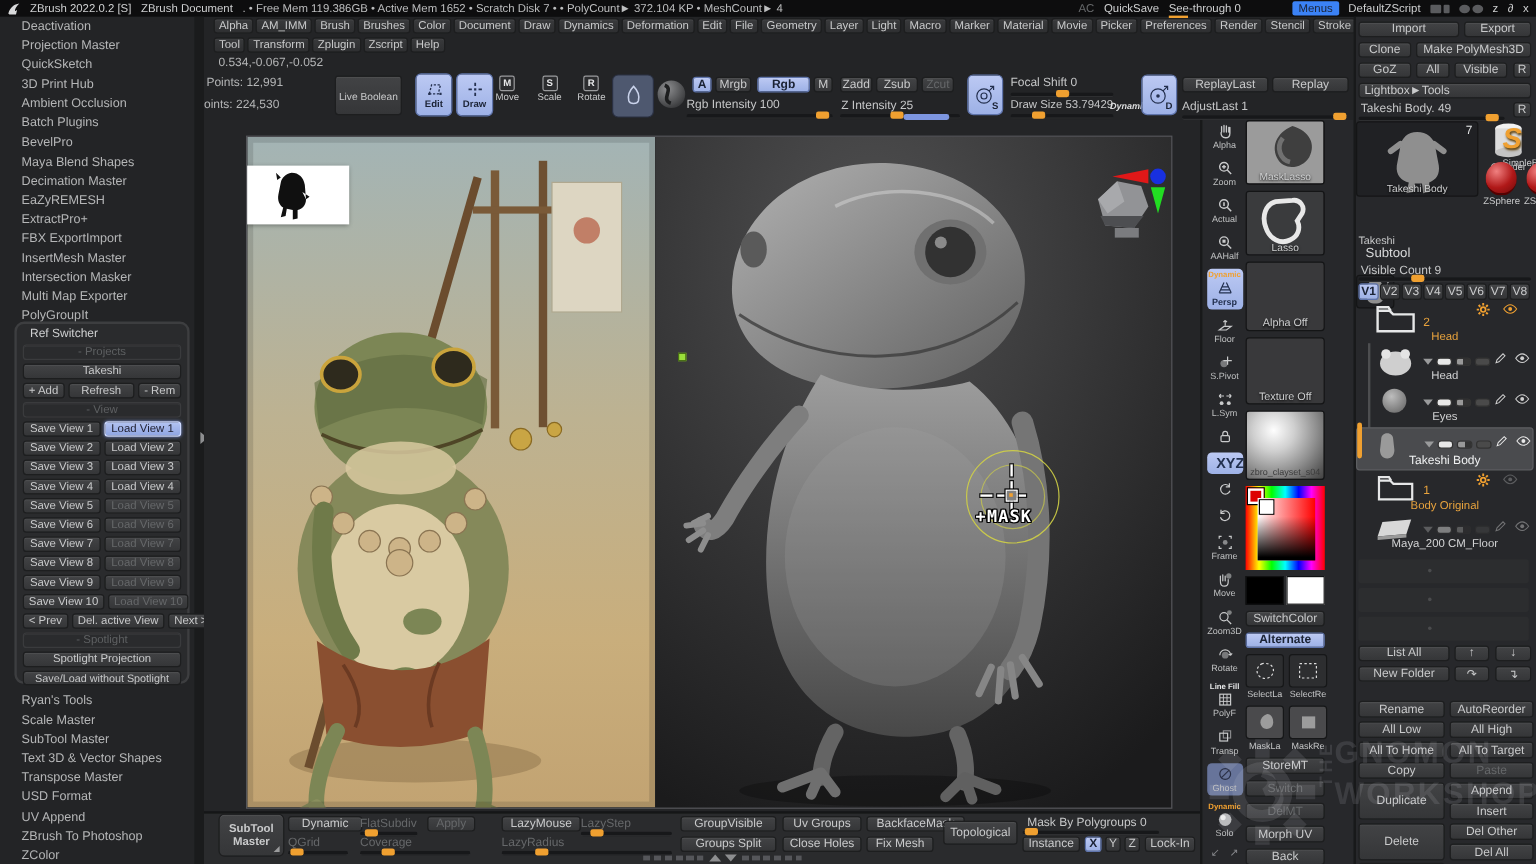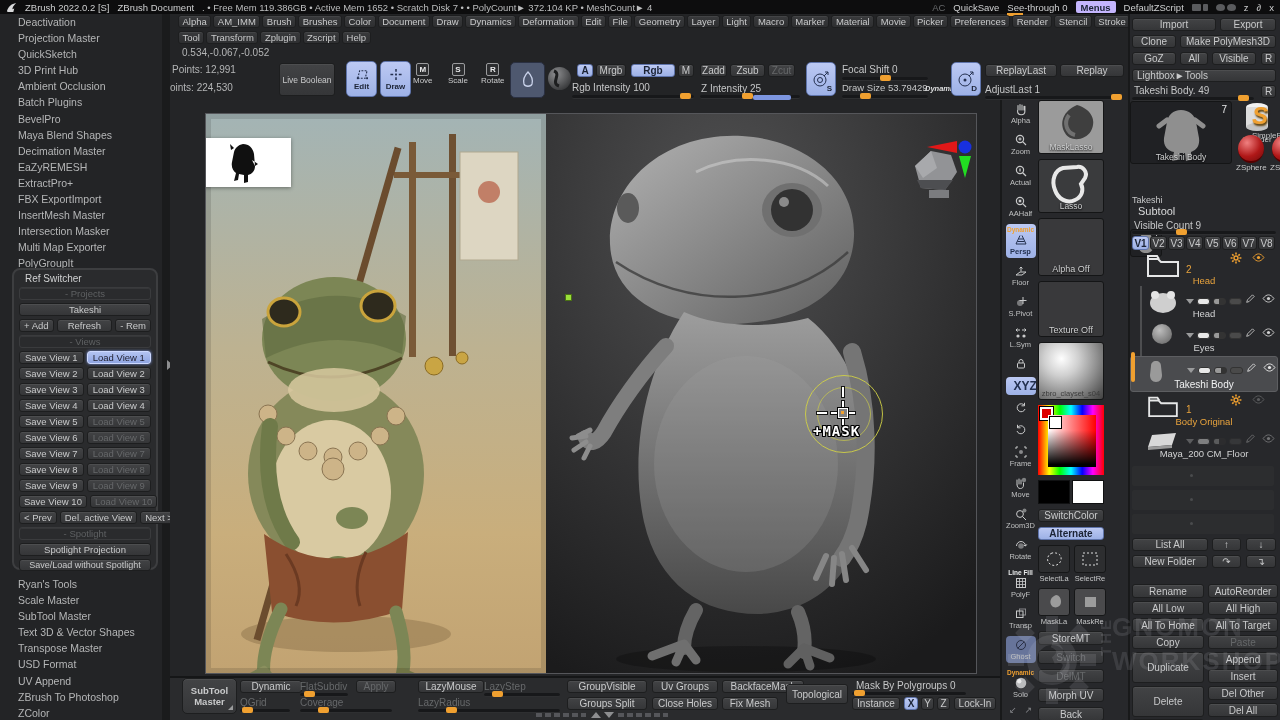"Menus" .tb-chip.blue { background: #c4b5fd -> #3b82f6; font-weight: bold -> normal; margin-left: none -> 35px }
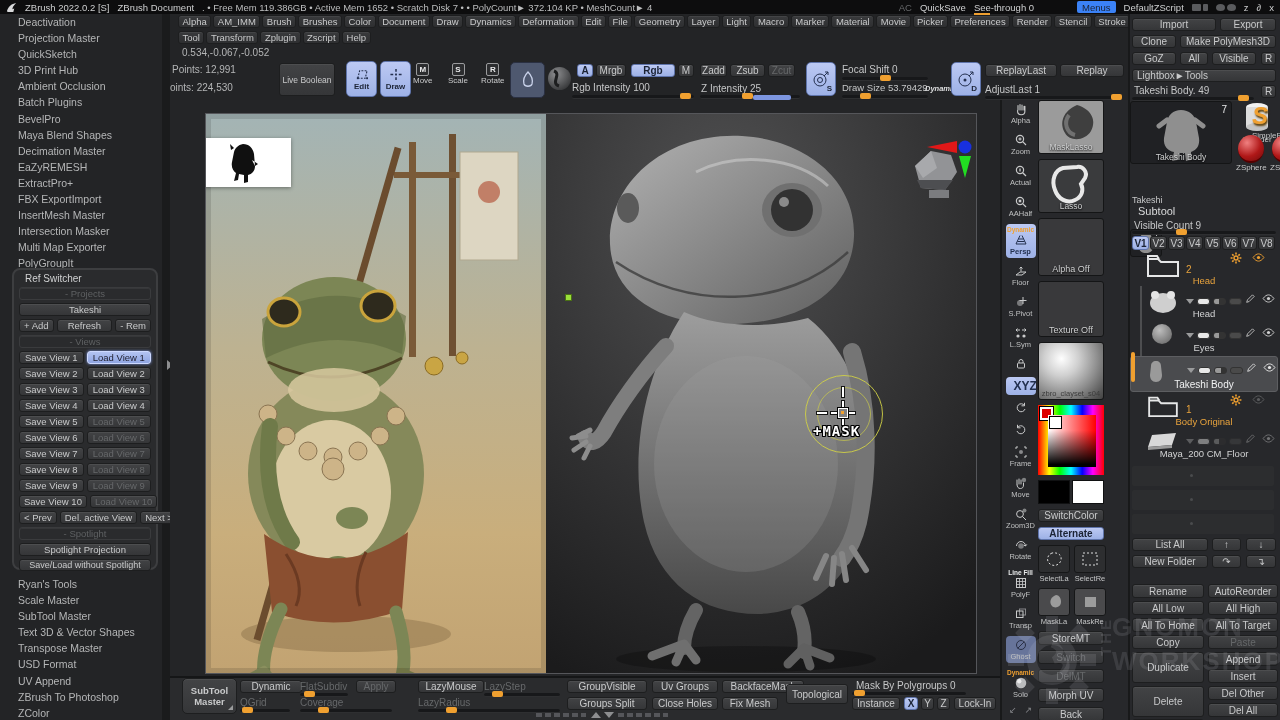"- Views" div.btn { text: Views -> View }
